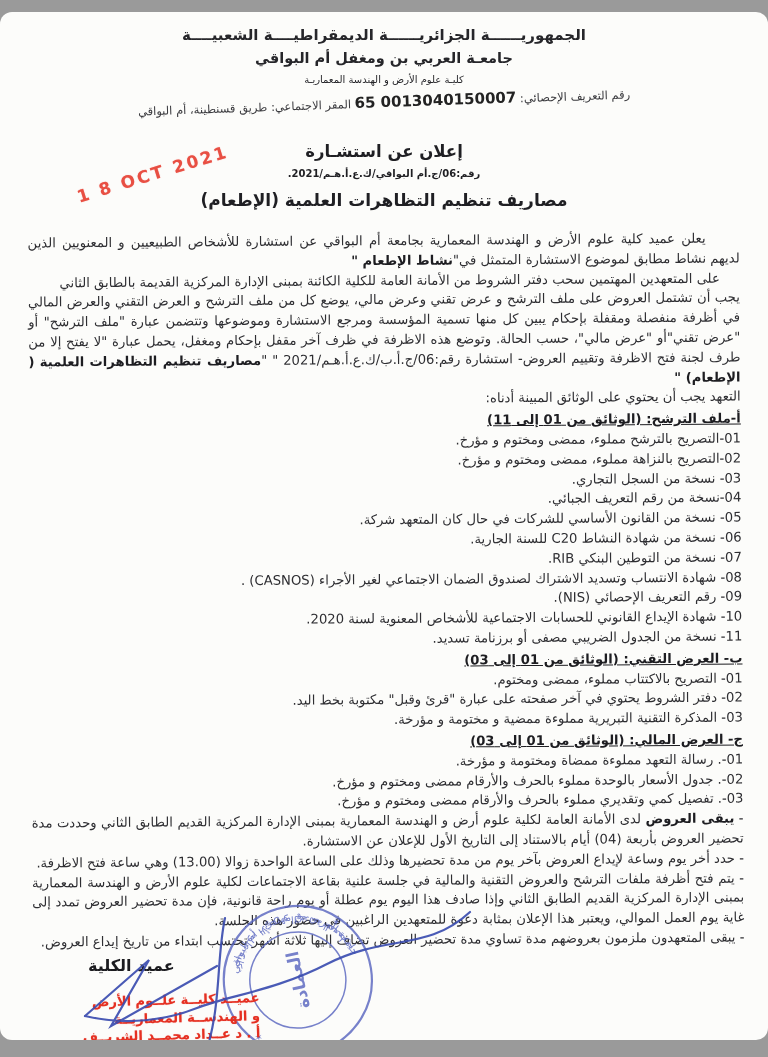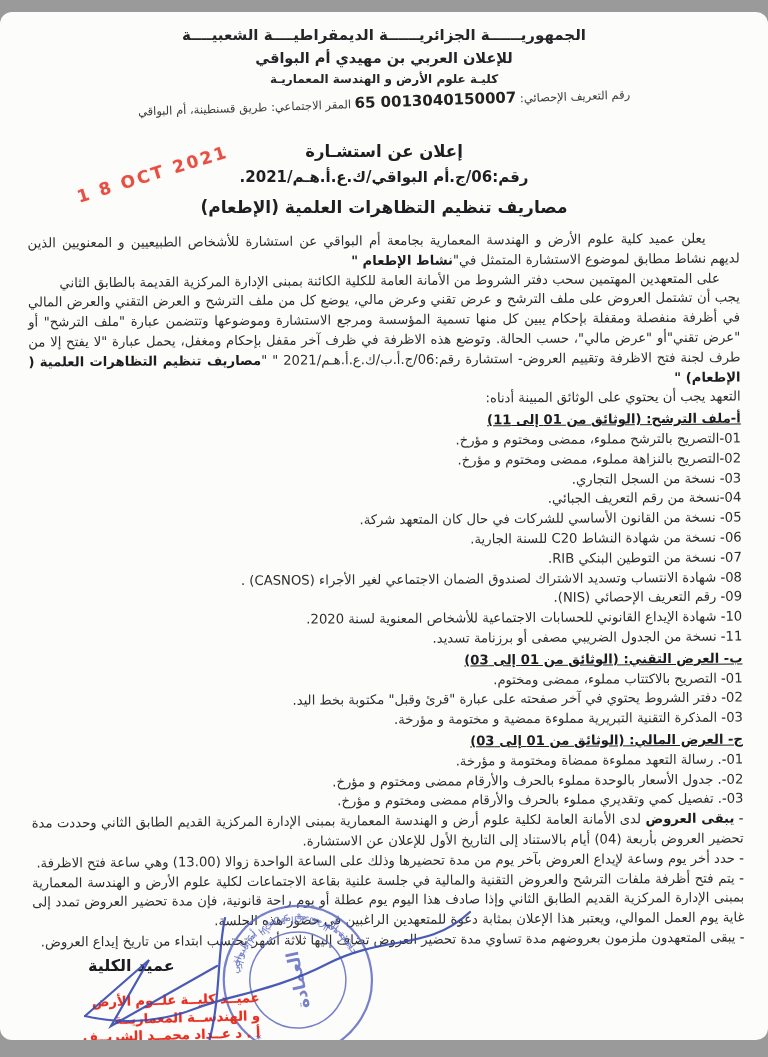"للإعلان العربي بن مهيدي أم" div.h2 { text: للإعلان العربي بن مهيدي -> جامعـة العربي بن ومغفل }
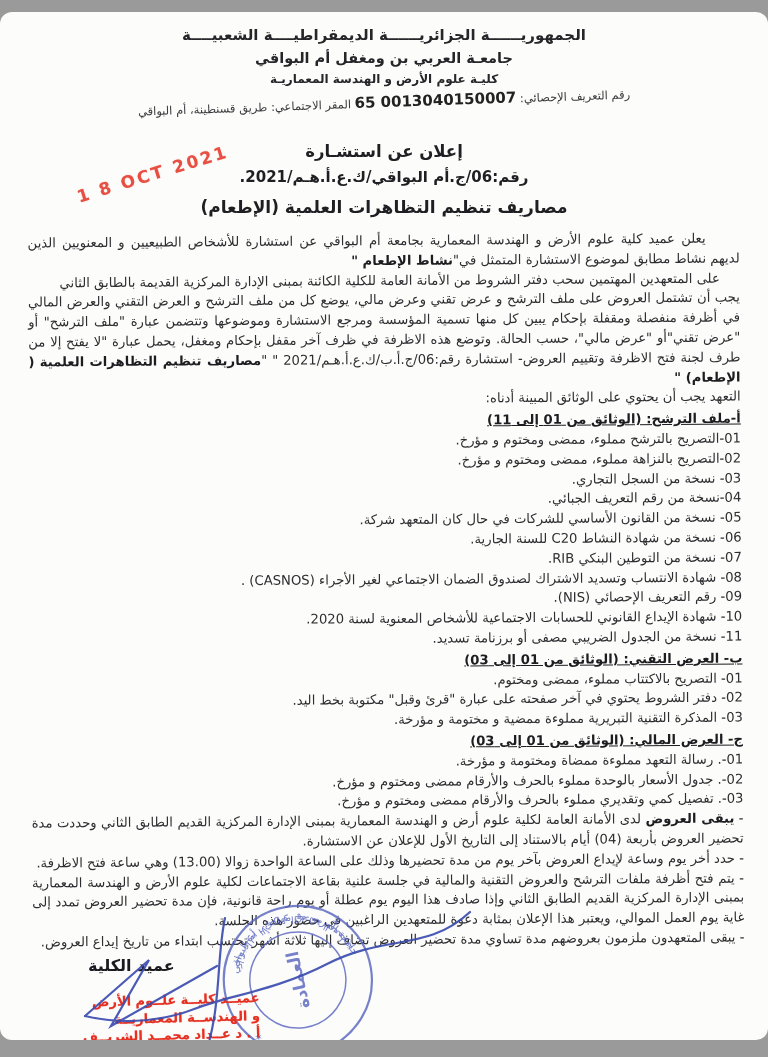"كليـة علوم الأرض و الهندسة" .header .h3 { font-size: 12px -> 10px; font-weight: bold -> normal }
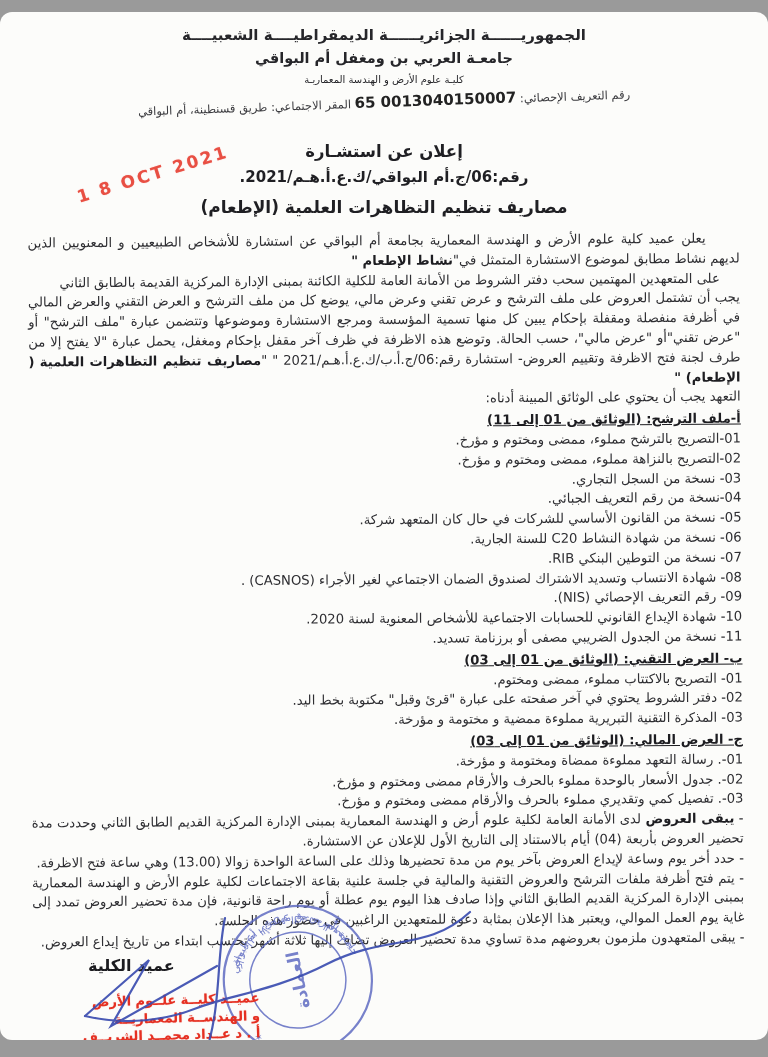"رقم:06/ج.أم البواقي/ك.ع.أ.هـم/2021." .title-block .t2 { font-size: 15px -> 10px }
